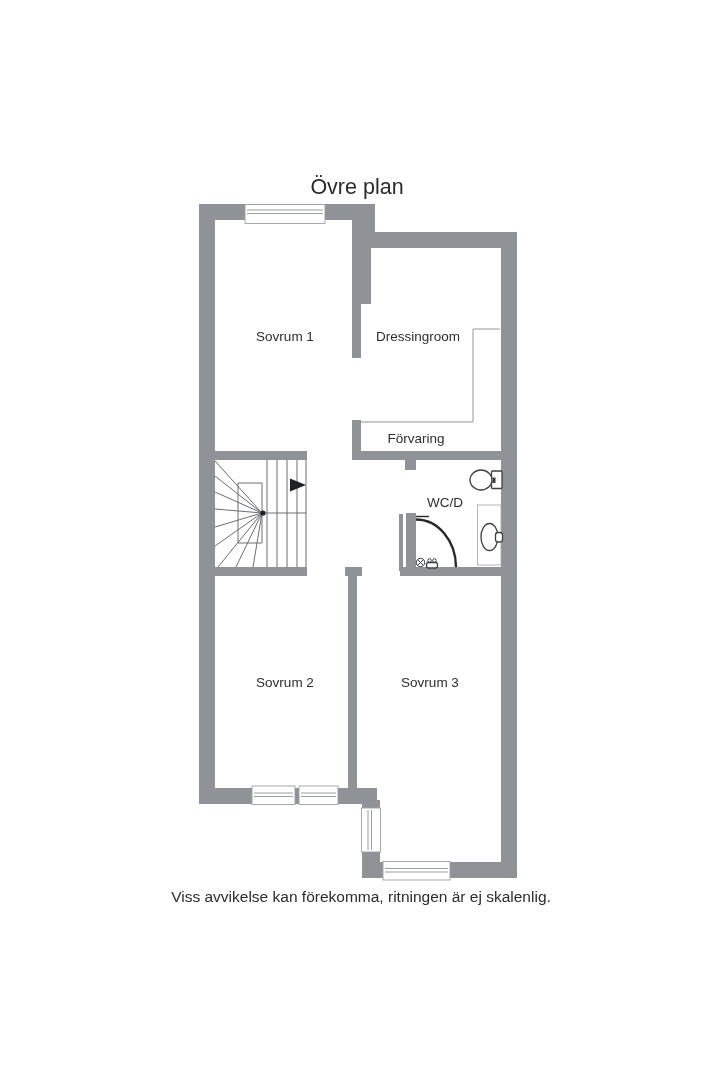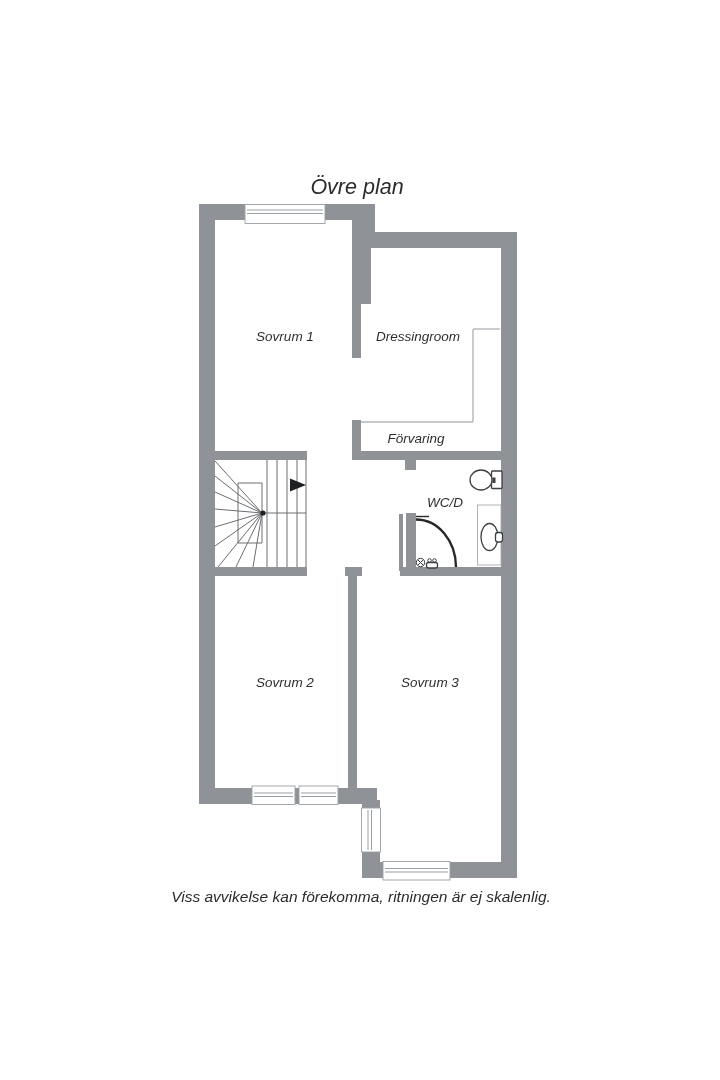"Övre plan" .page { font-style: italic -> none }
